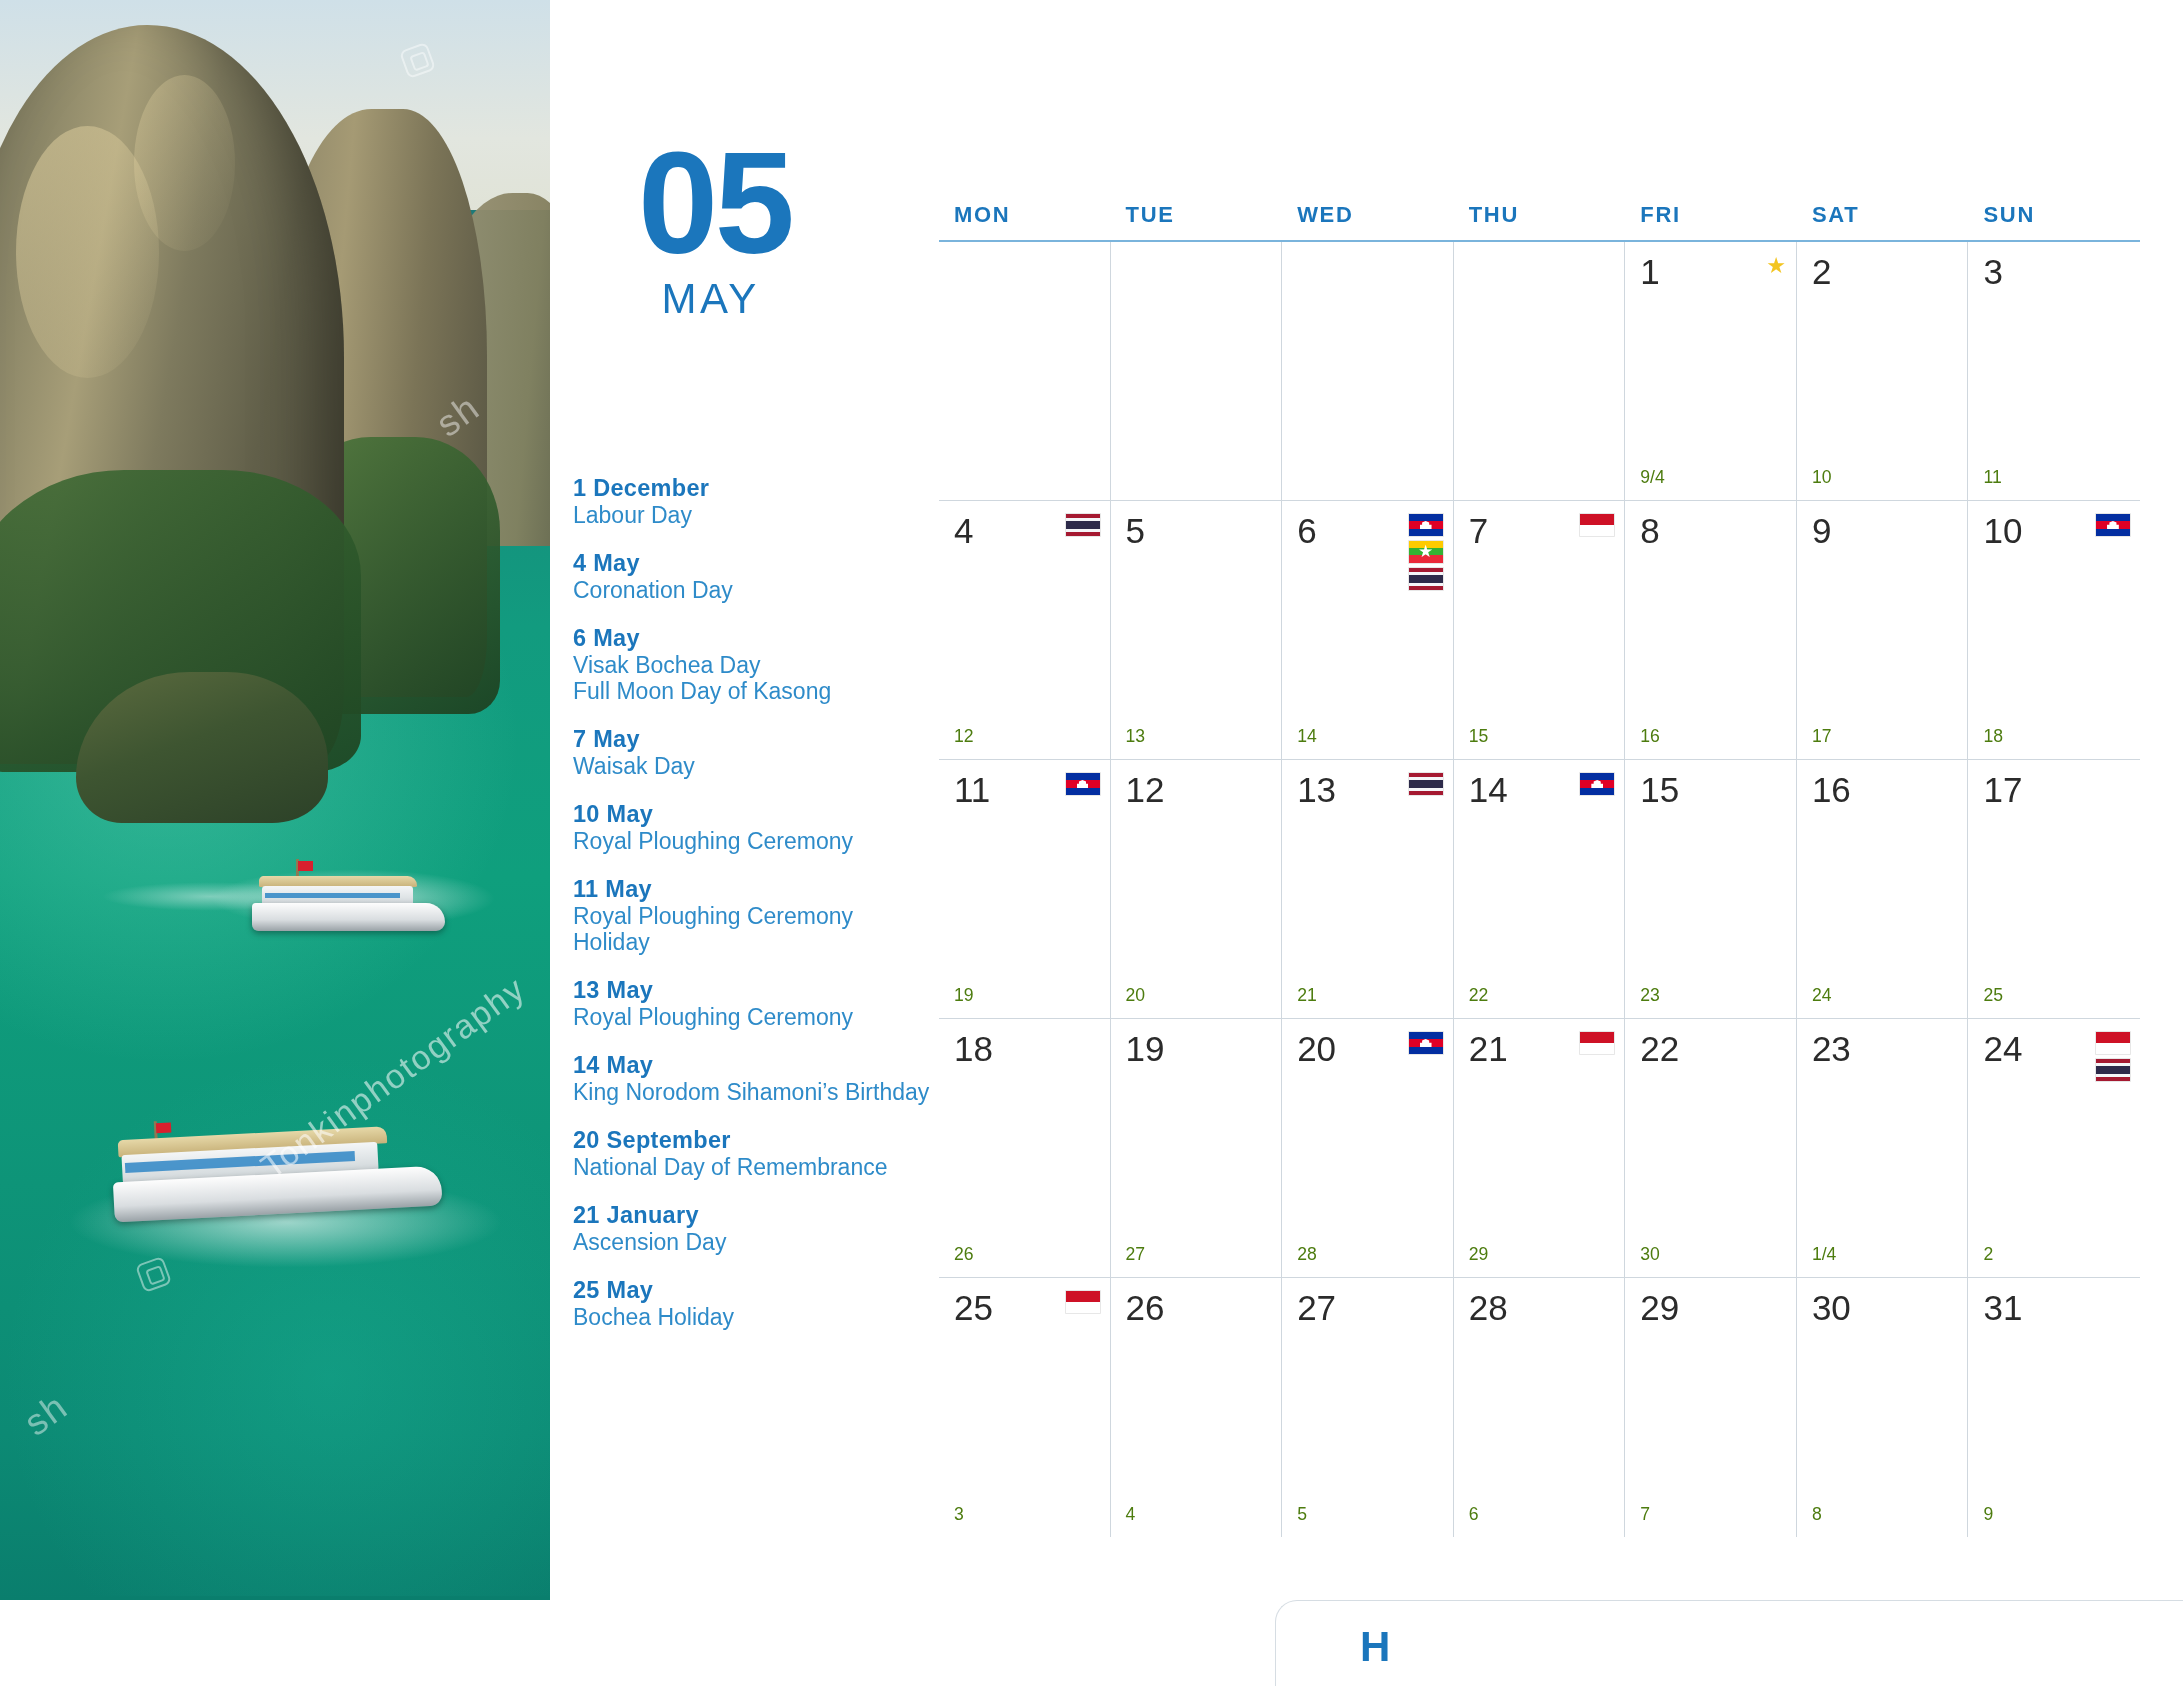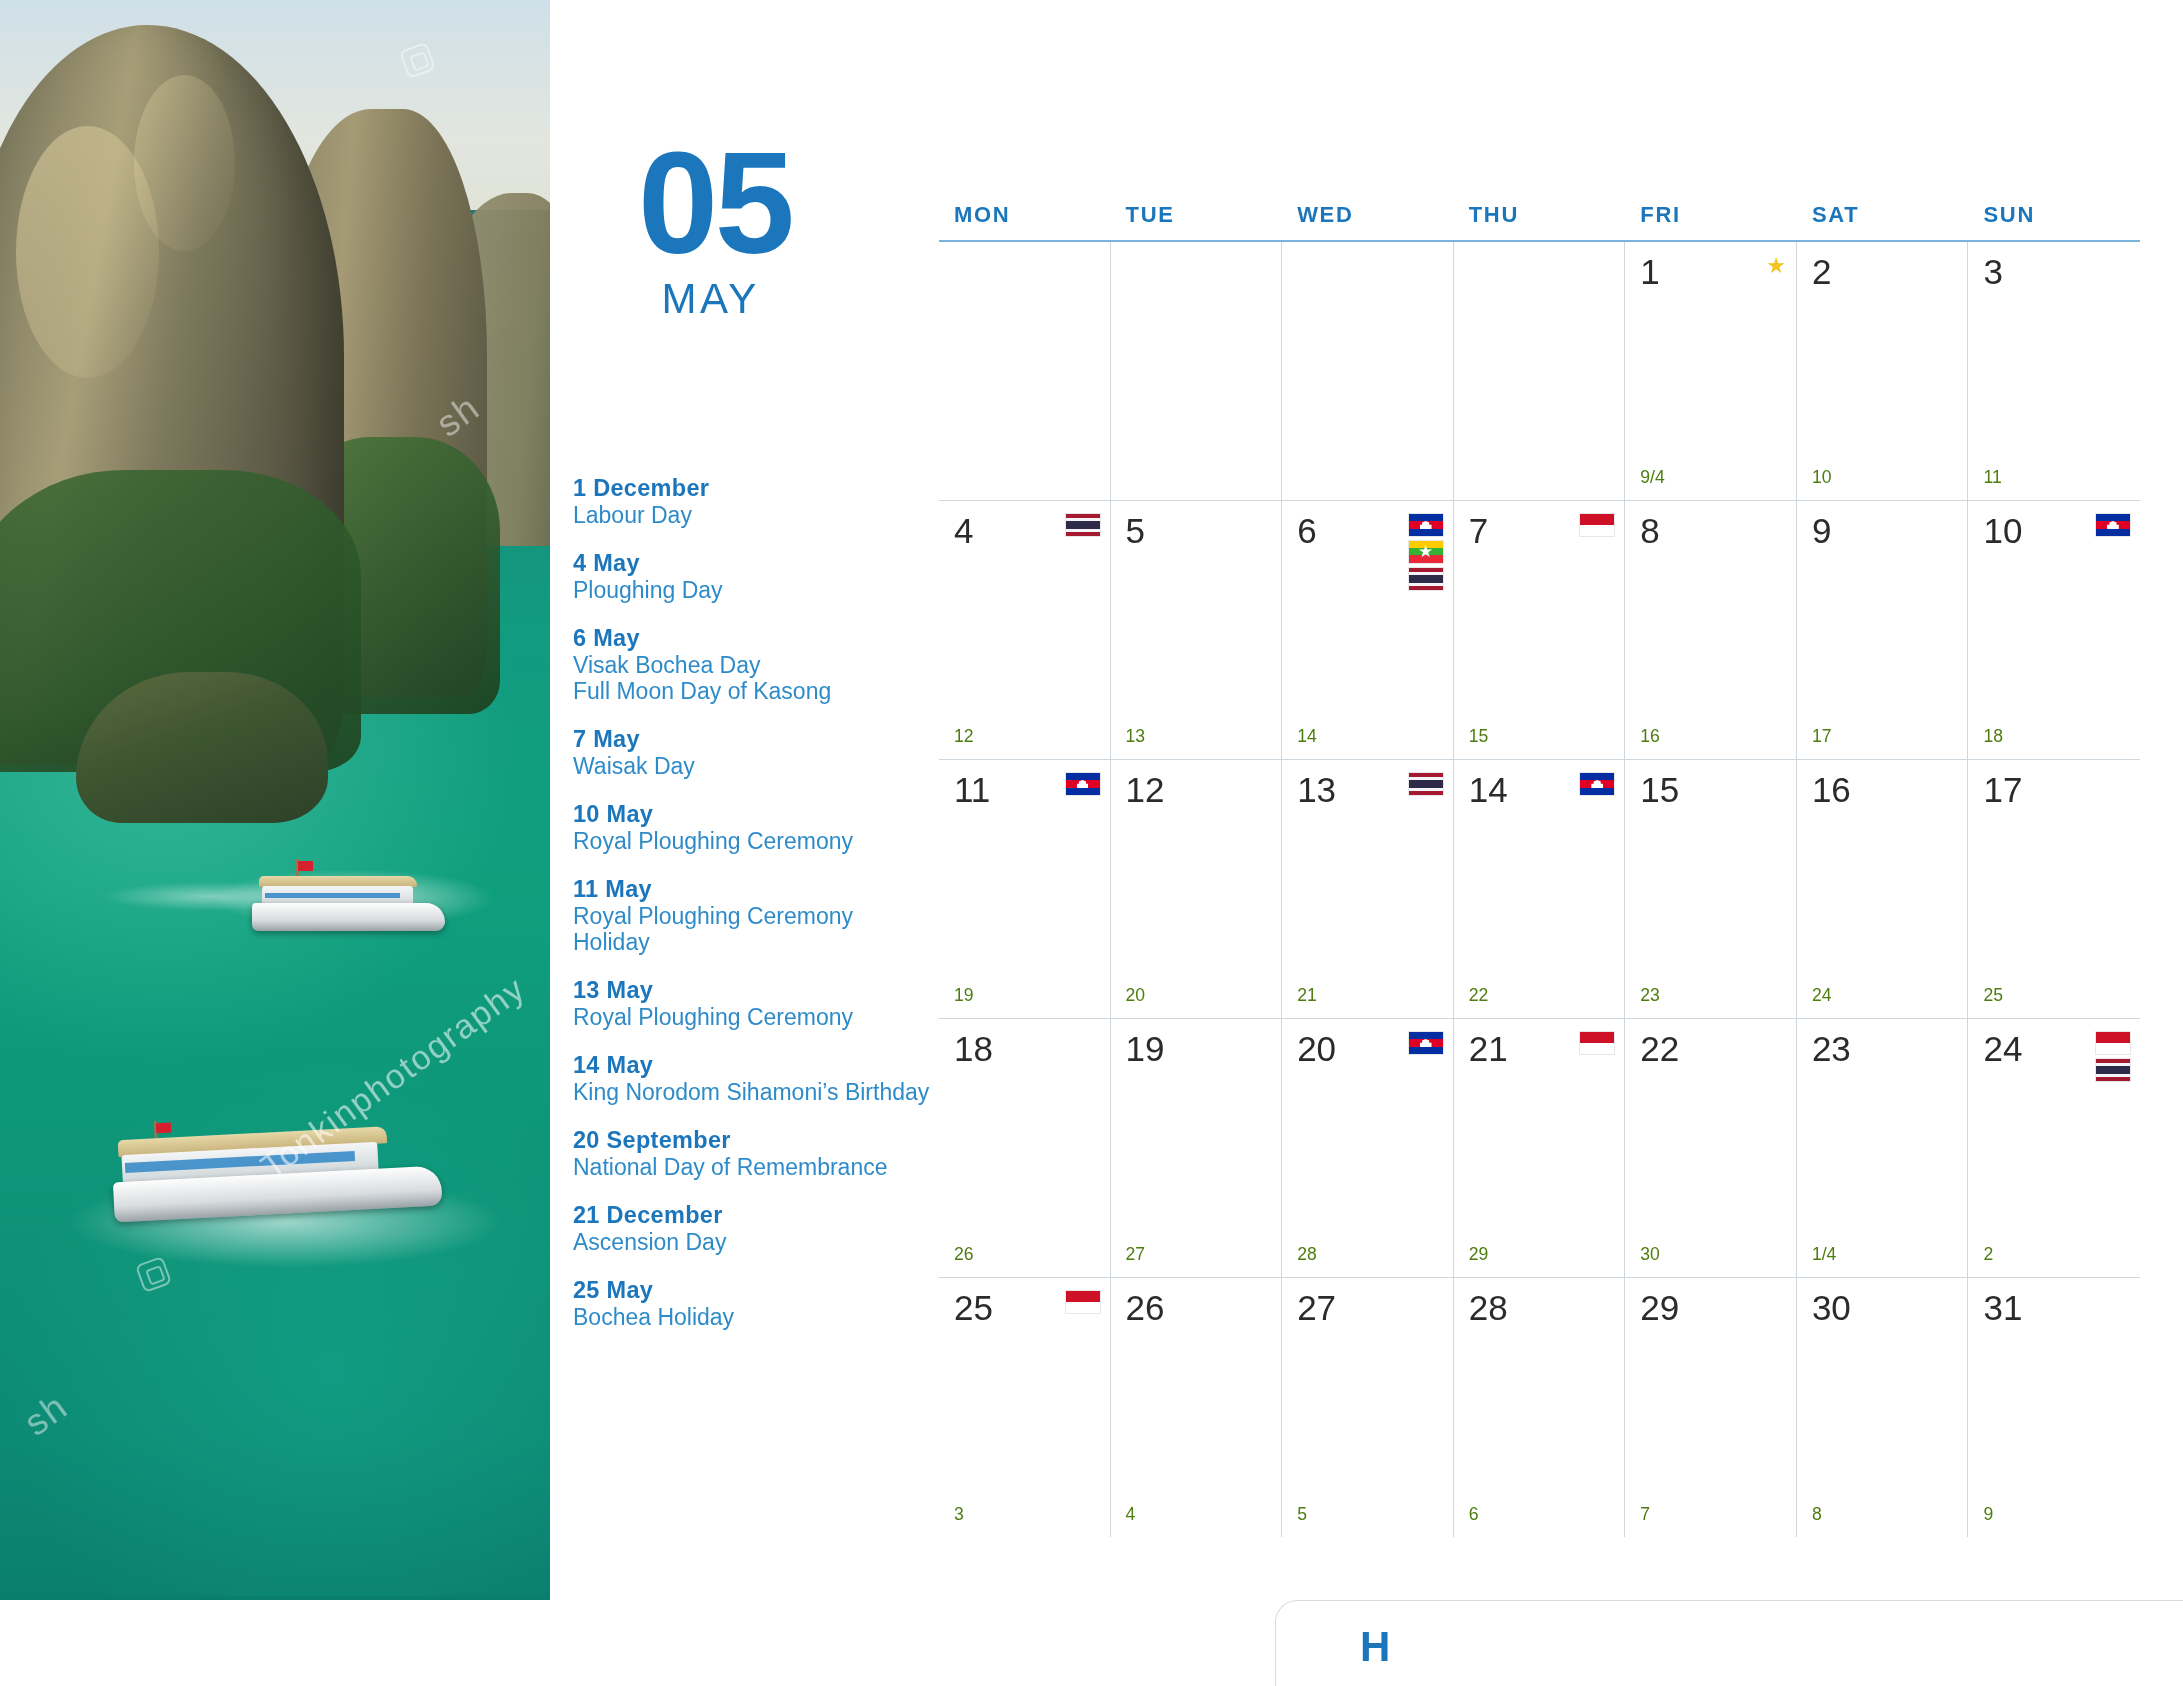"Ploughing Day" div.event-line { text: Ploughing -> Coronation }
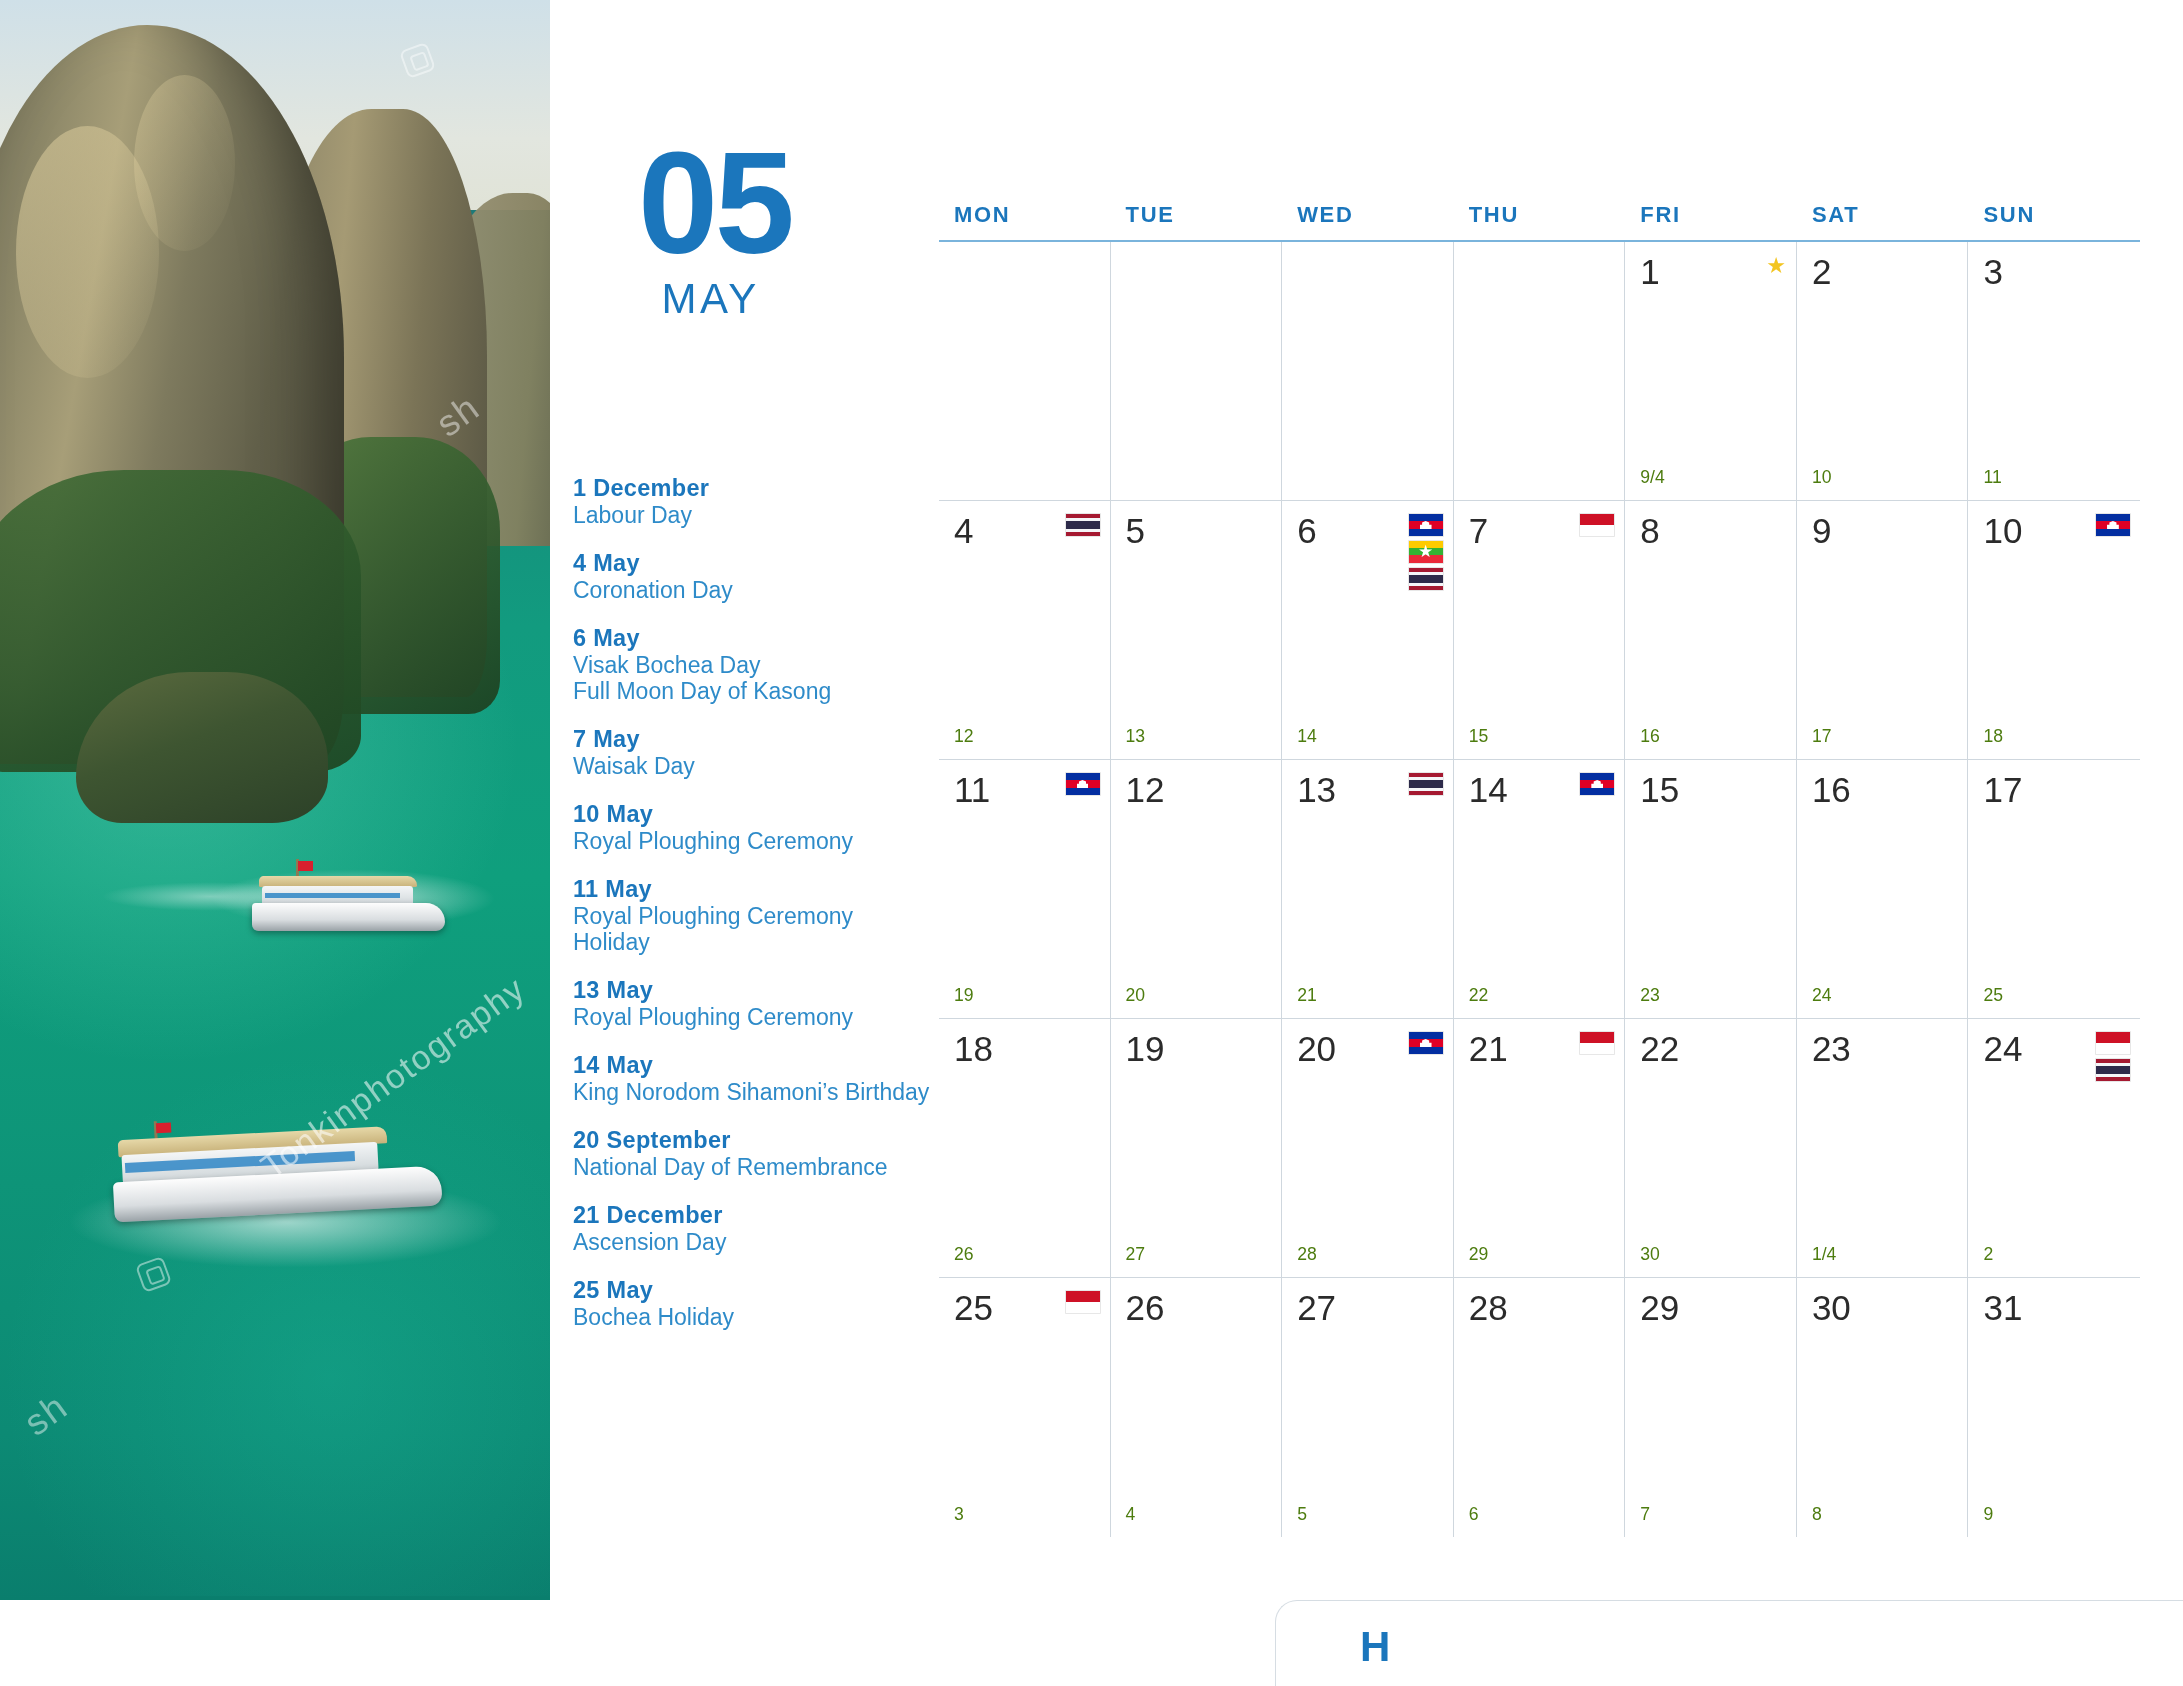"21 December" div.event-date { text: December -> January }
